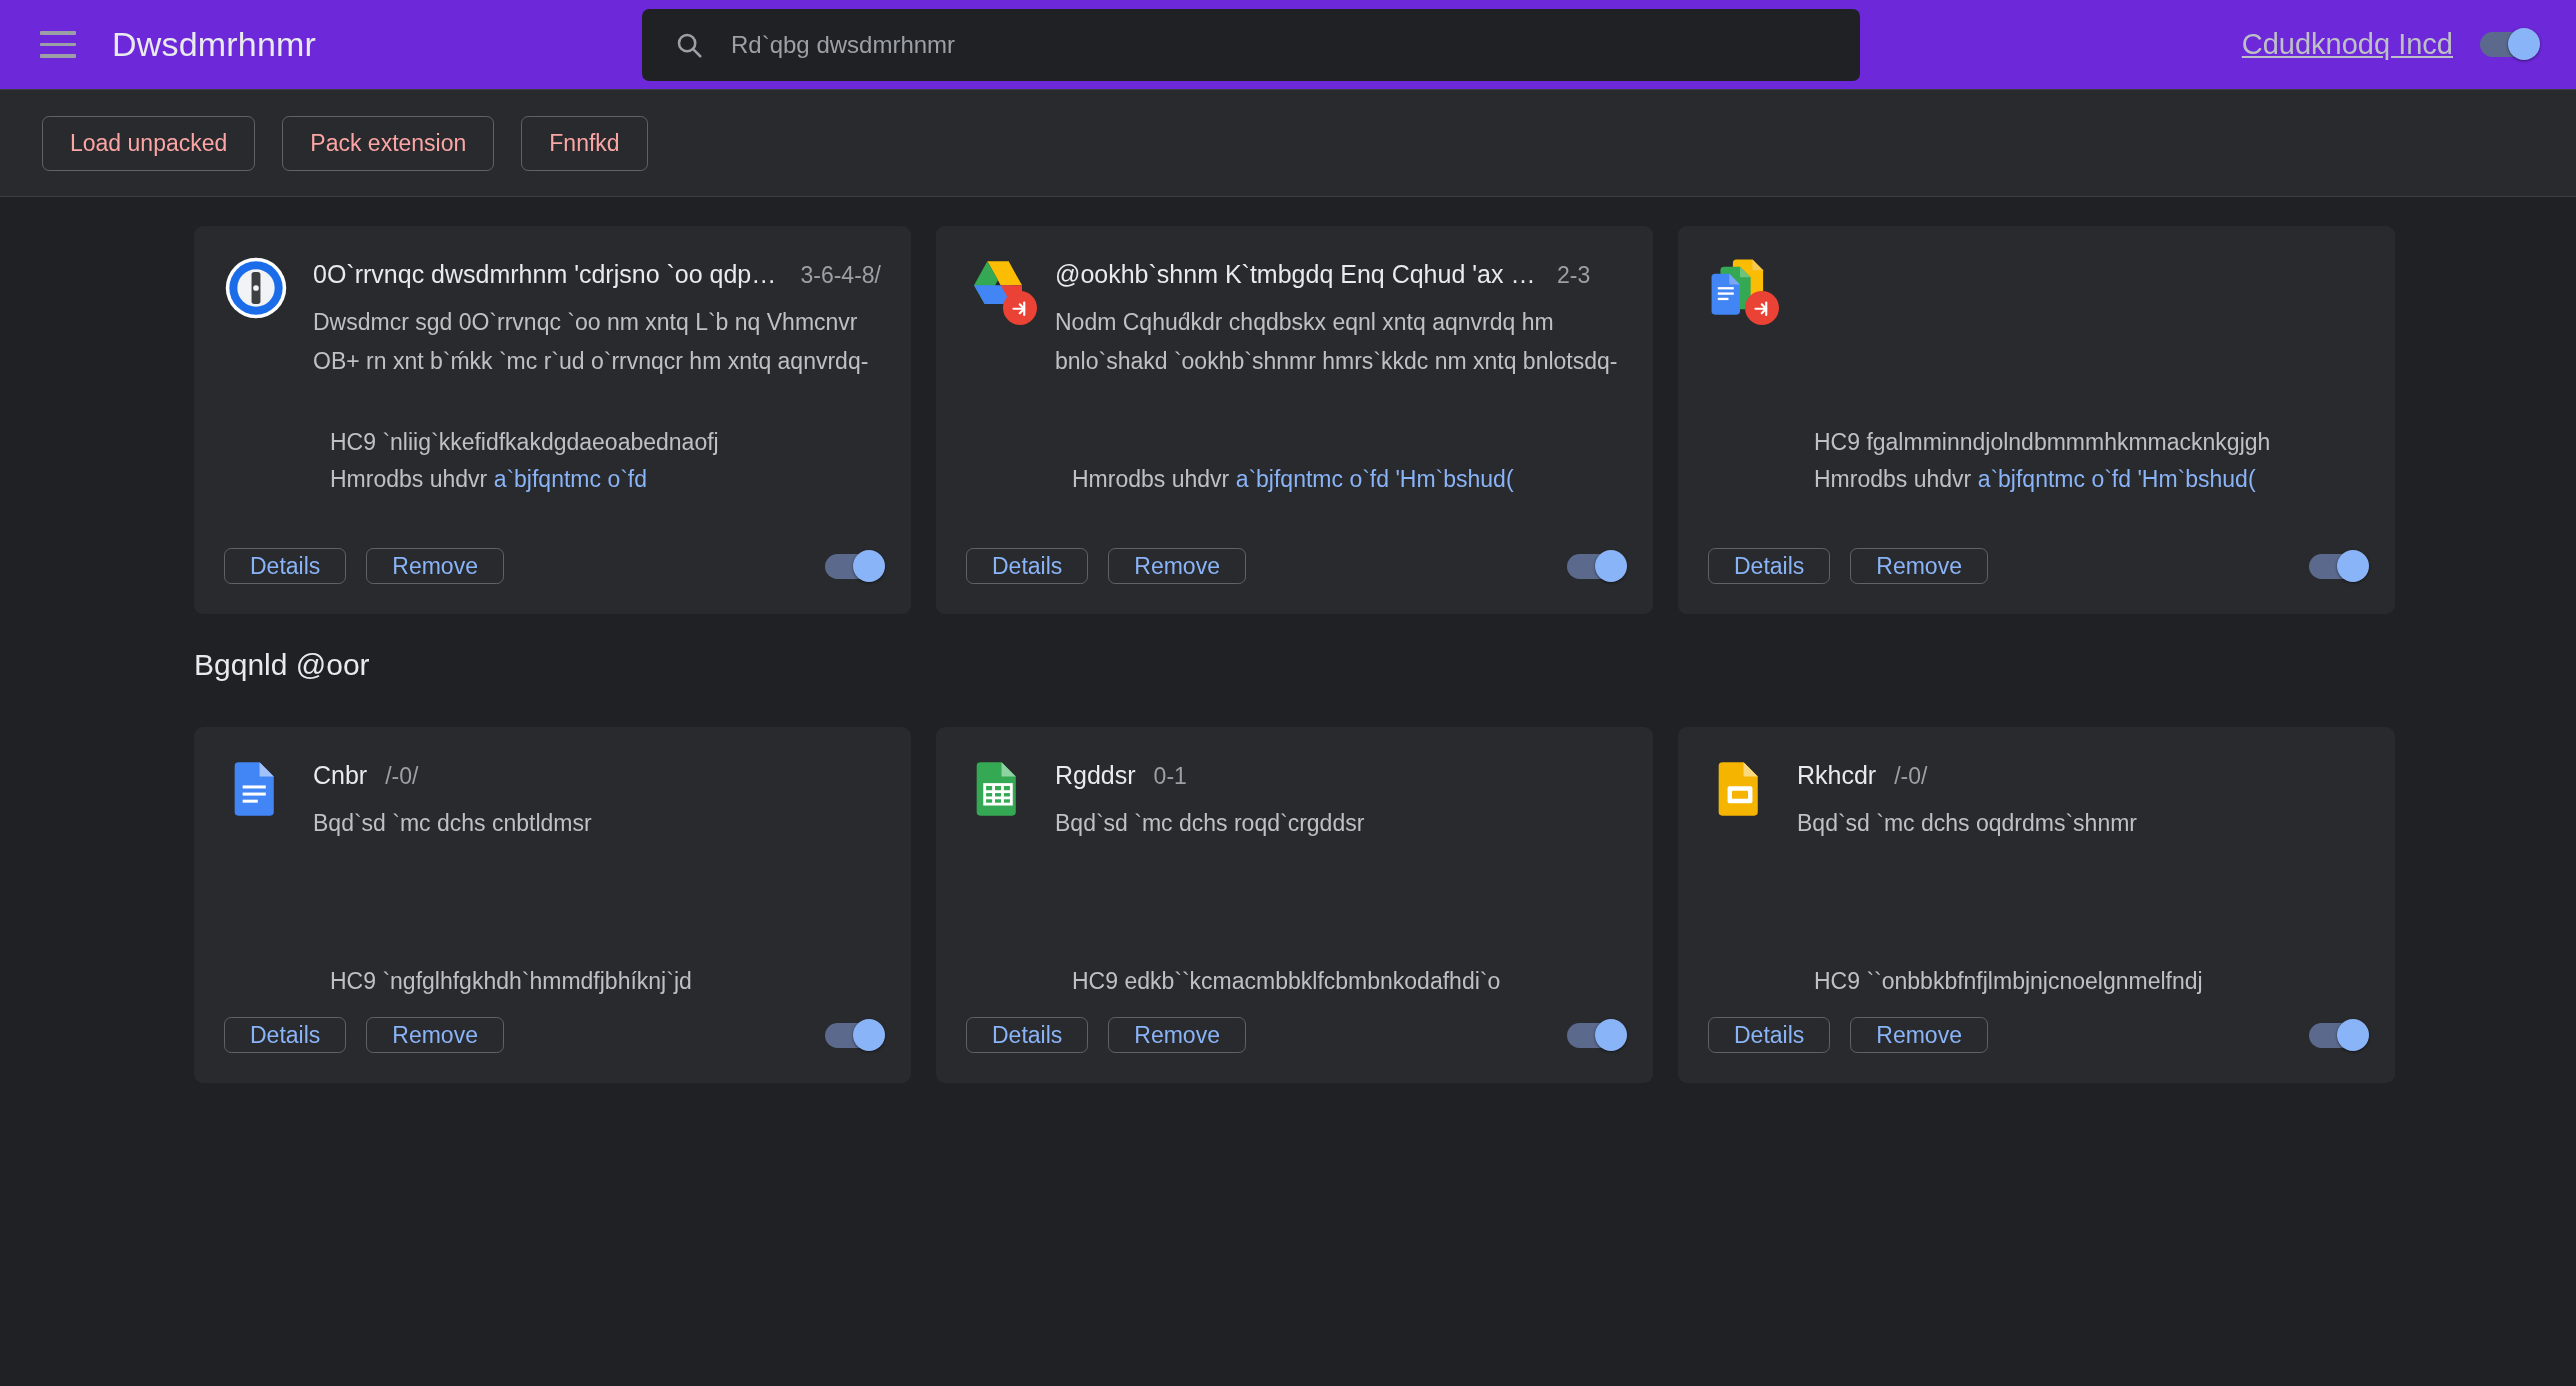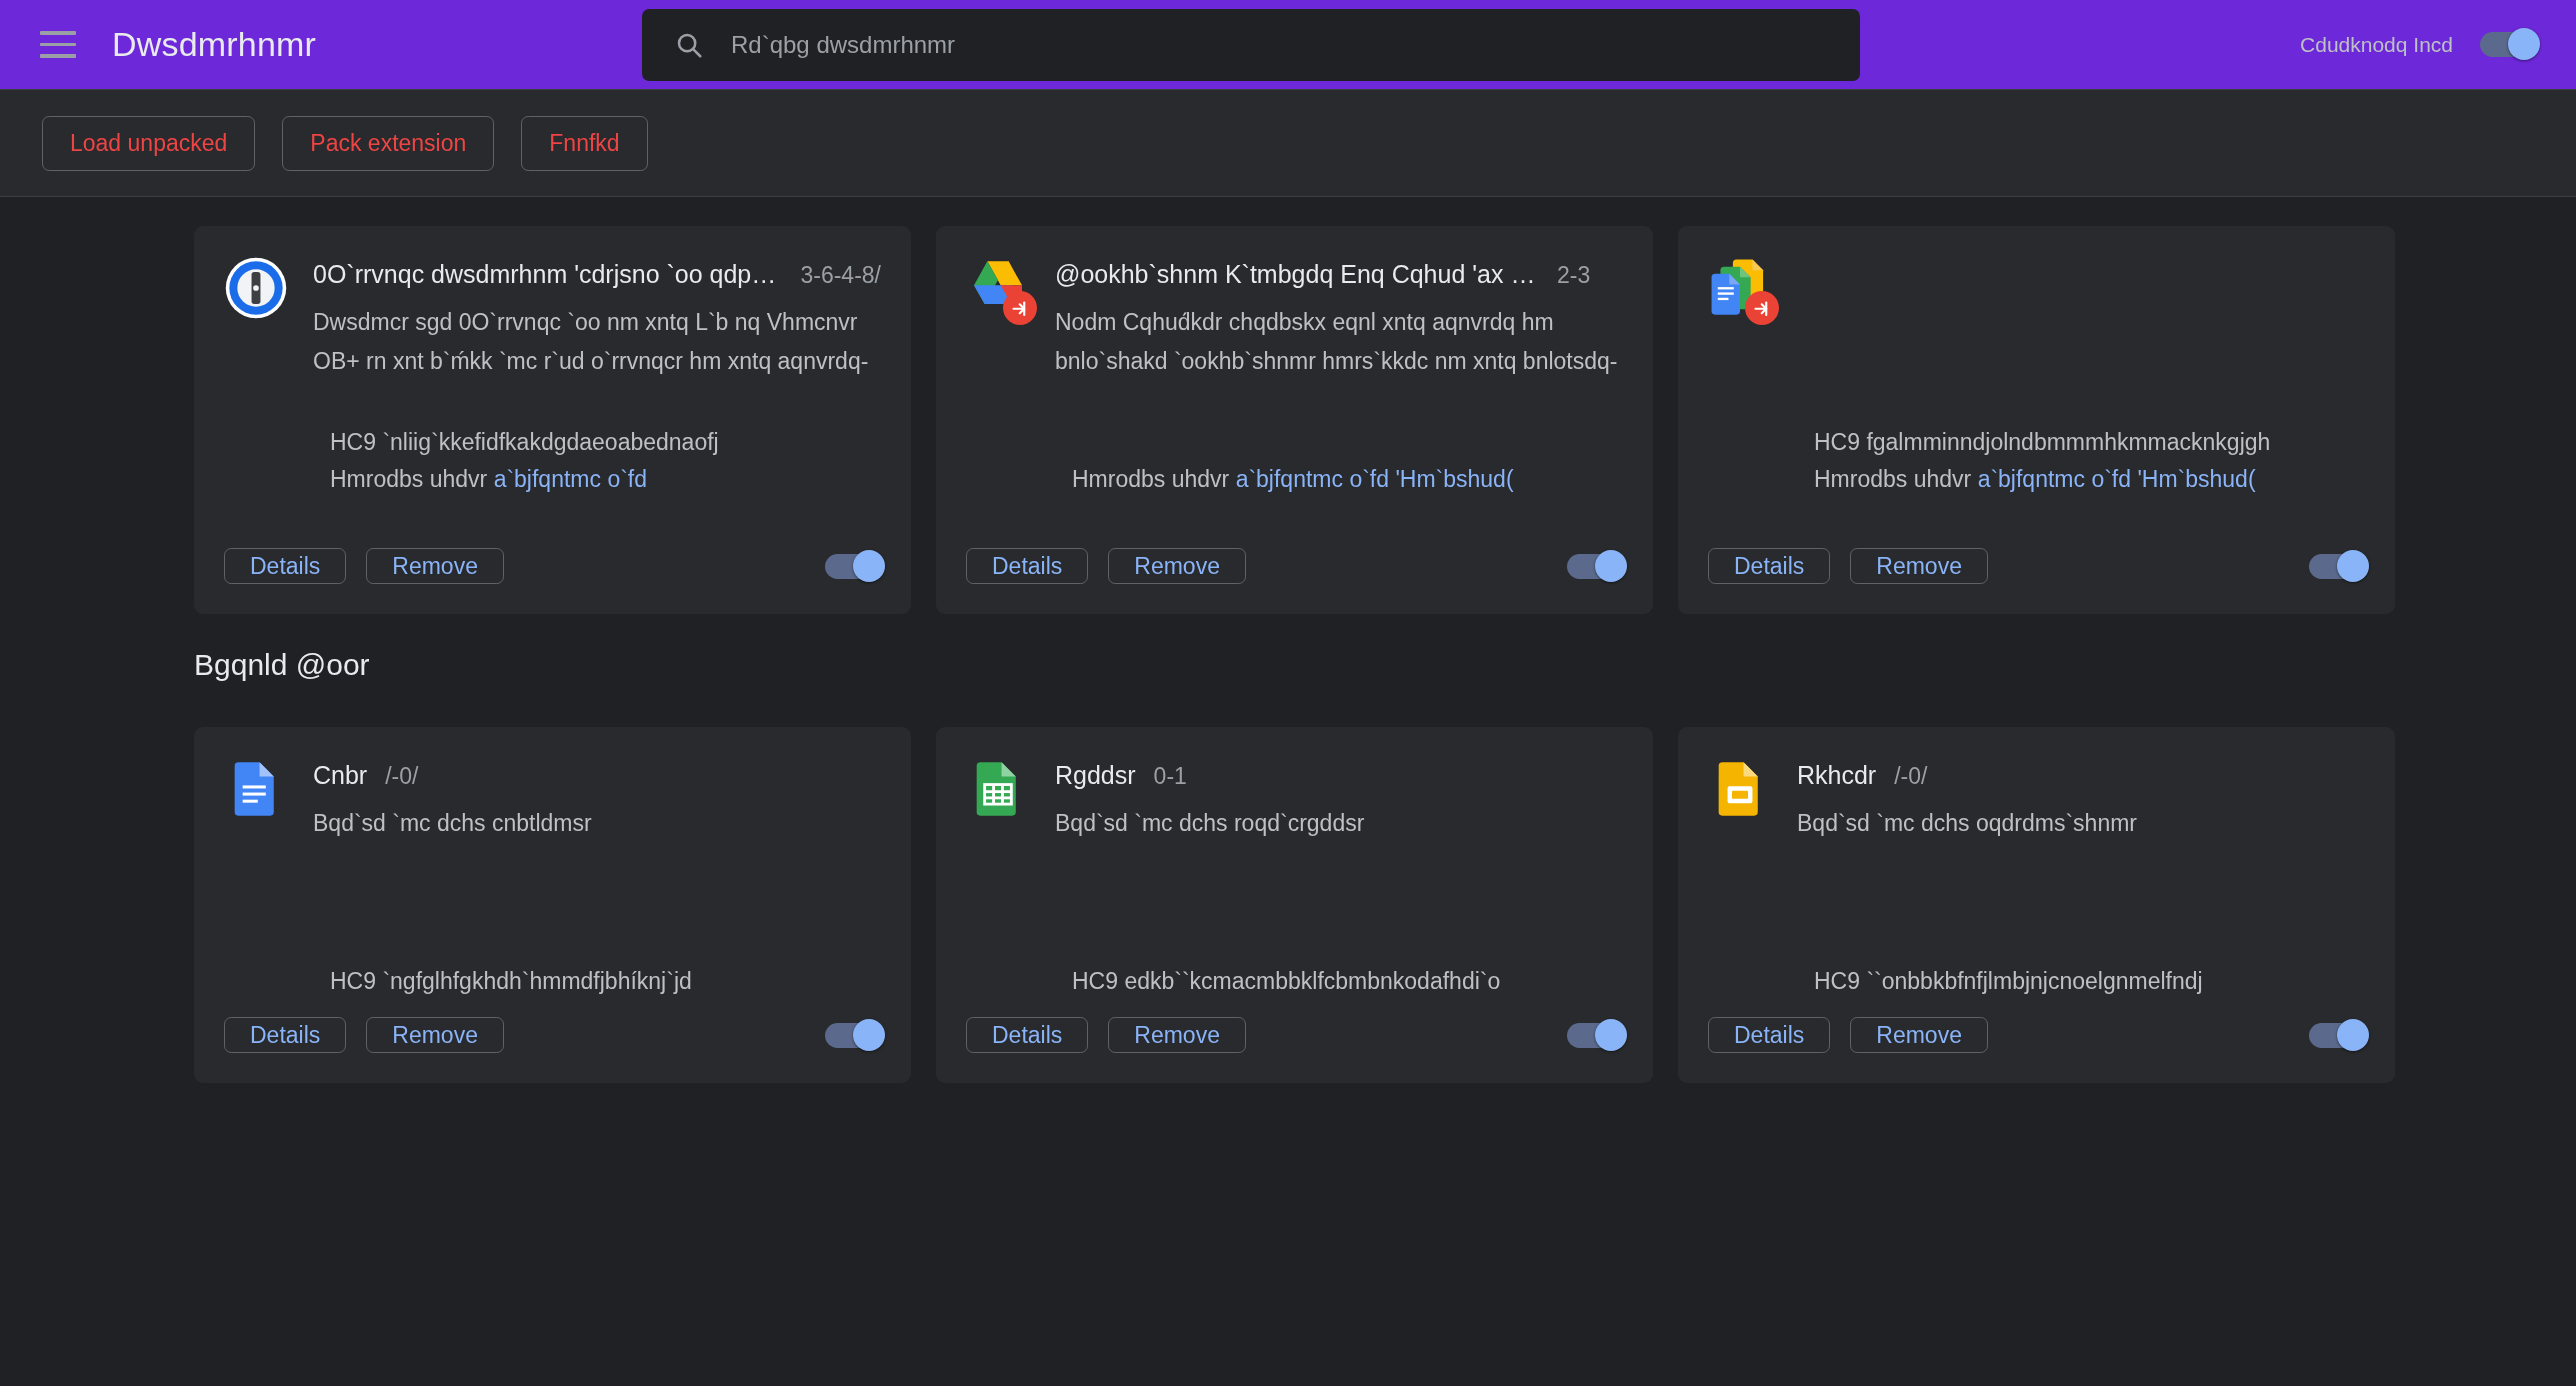"Cdudknodq Incd" .devmode-label { font-size: 21px -> 29px; text-decoration: none -> underline }
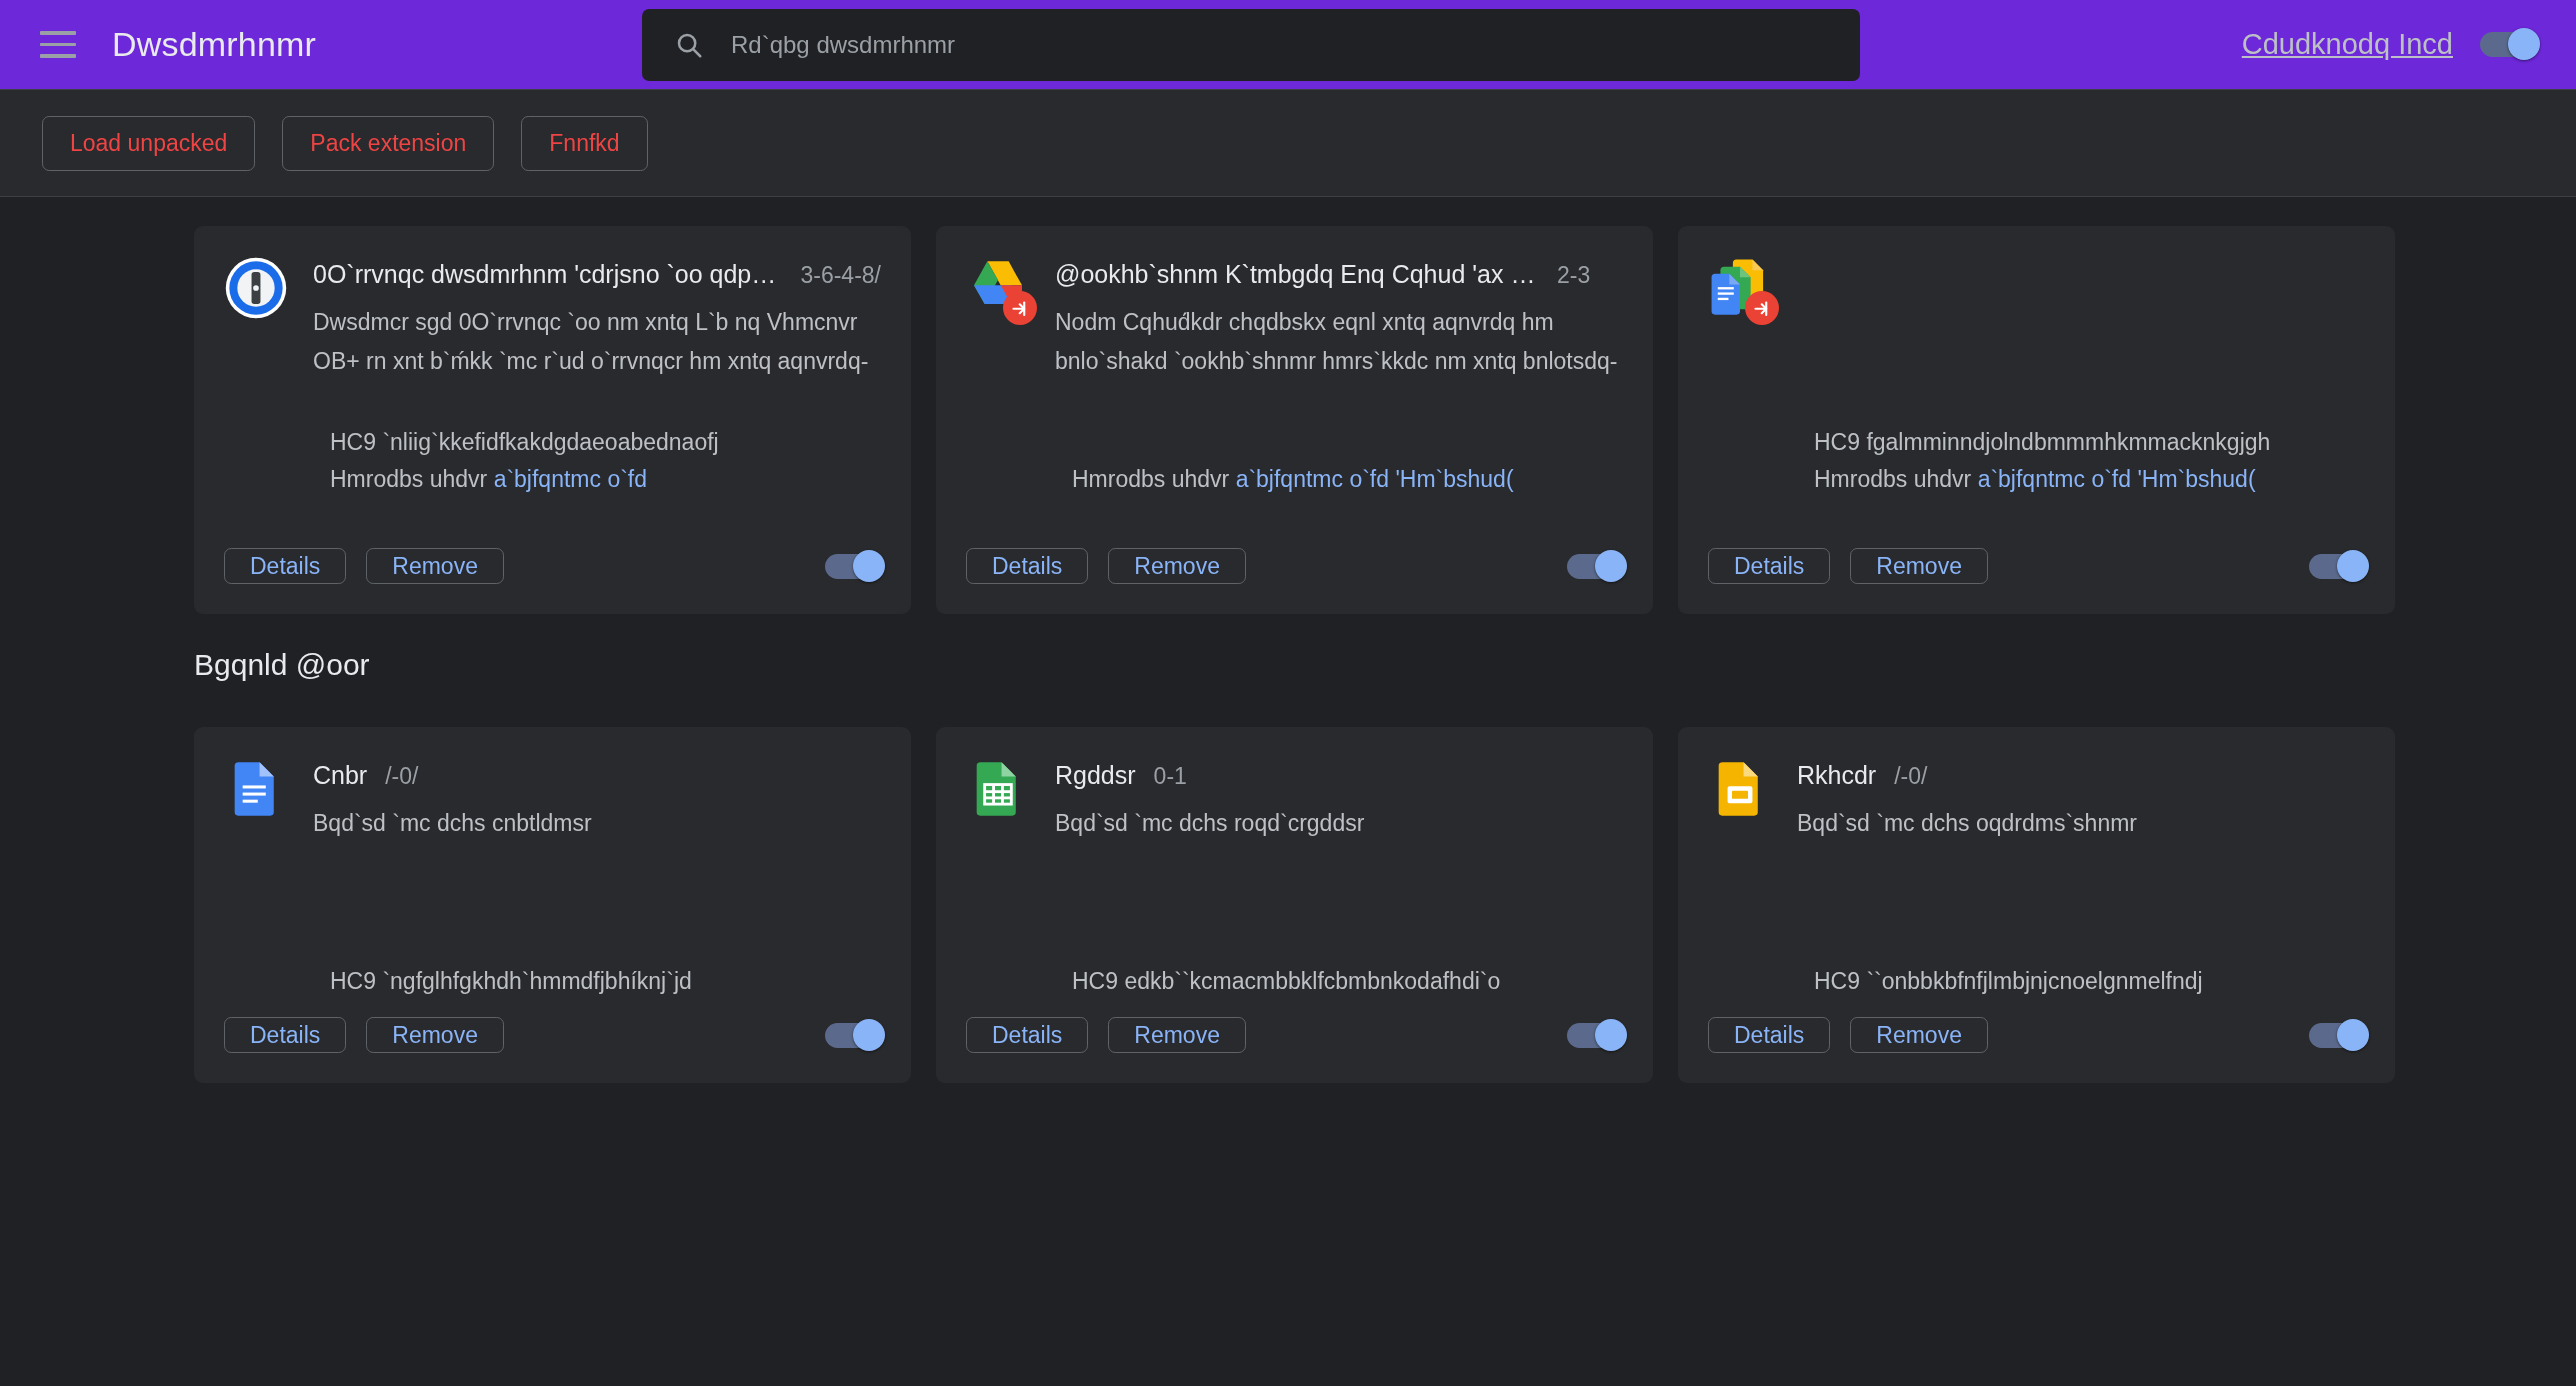"Load unpacked" .tb-btn { color: #ef4444 -> #fca5a5 }
